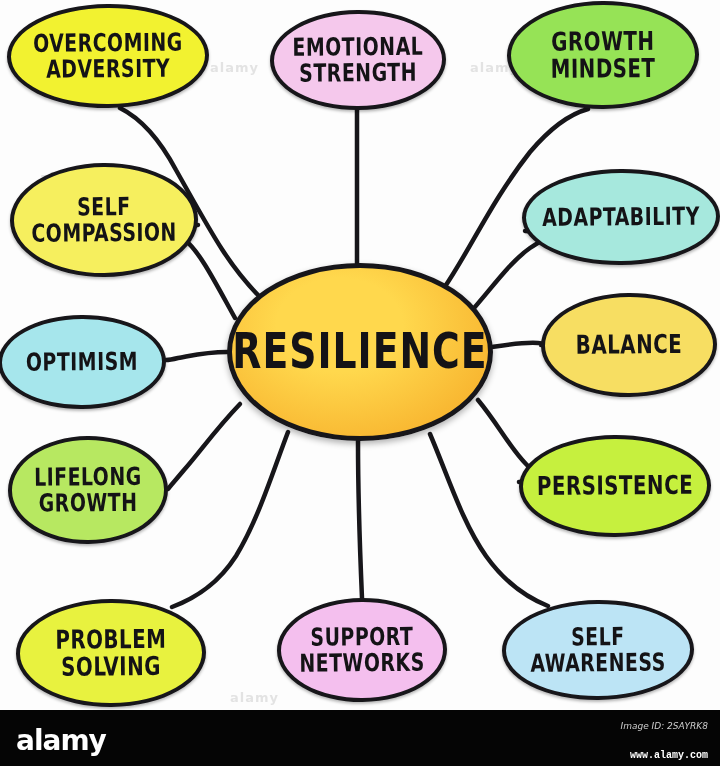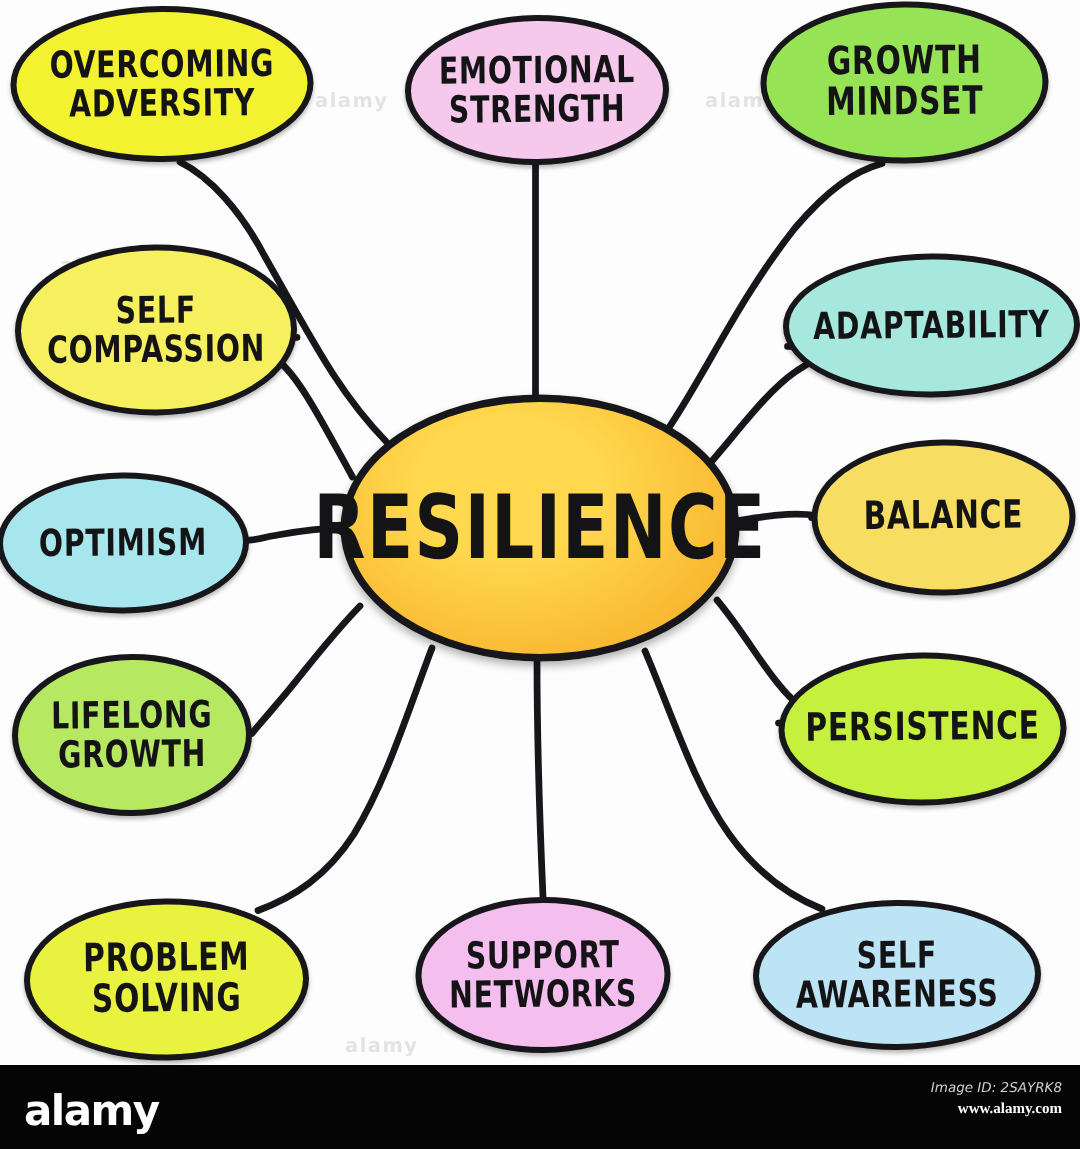"RESILIENCE" .node.central { font-size: 50px -> 42px }
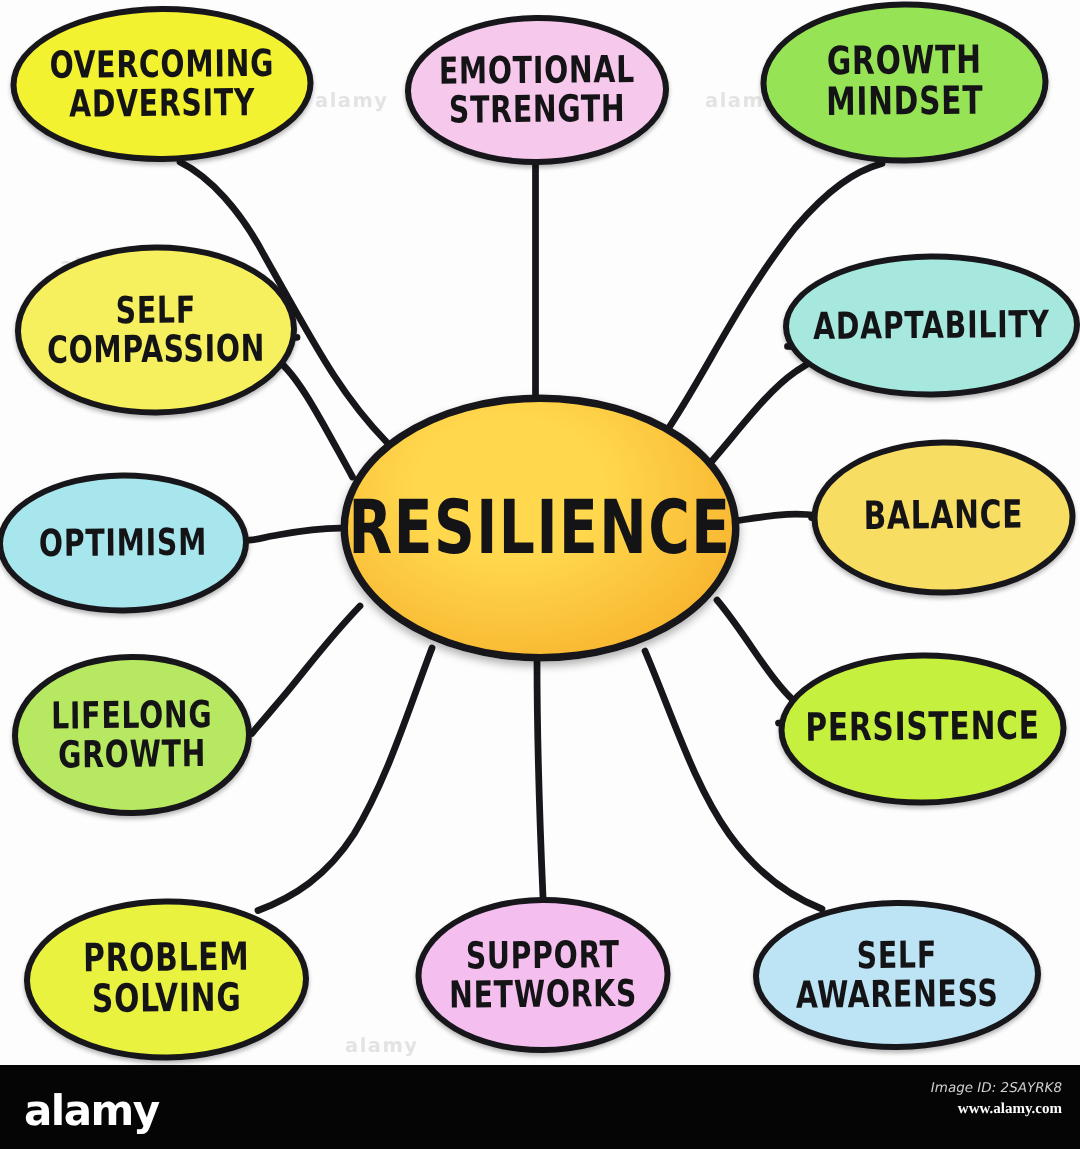"www.alamy.com" #alamy-url { font-family: Liberation Serif, serif -> Liberation Mono, monospace; margin-top: none -> 16px }
